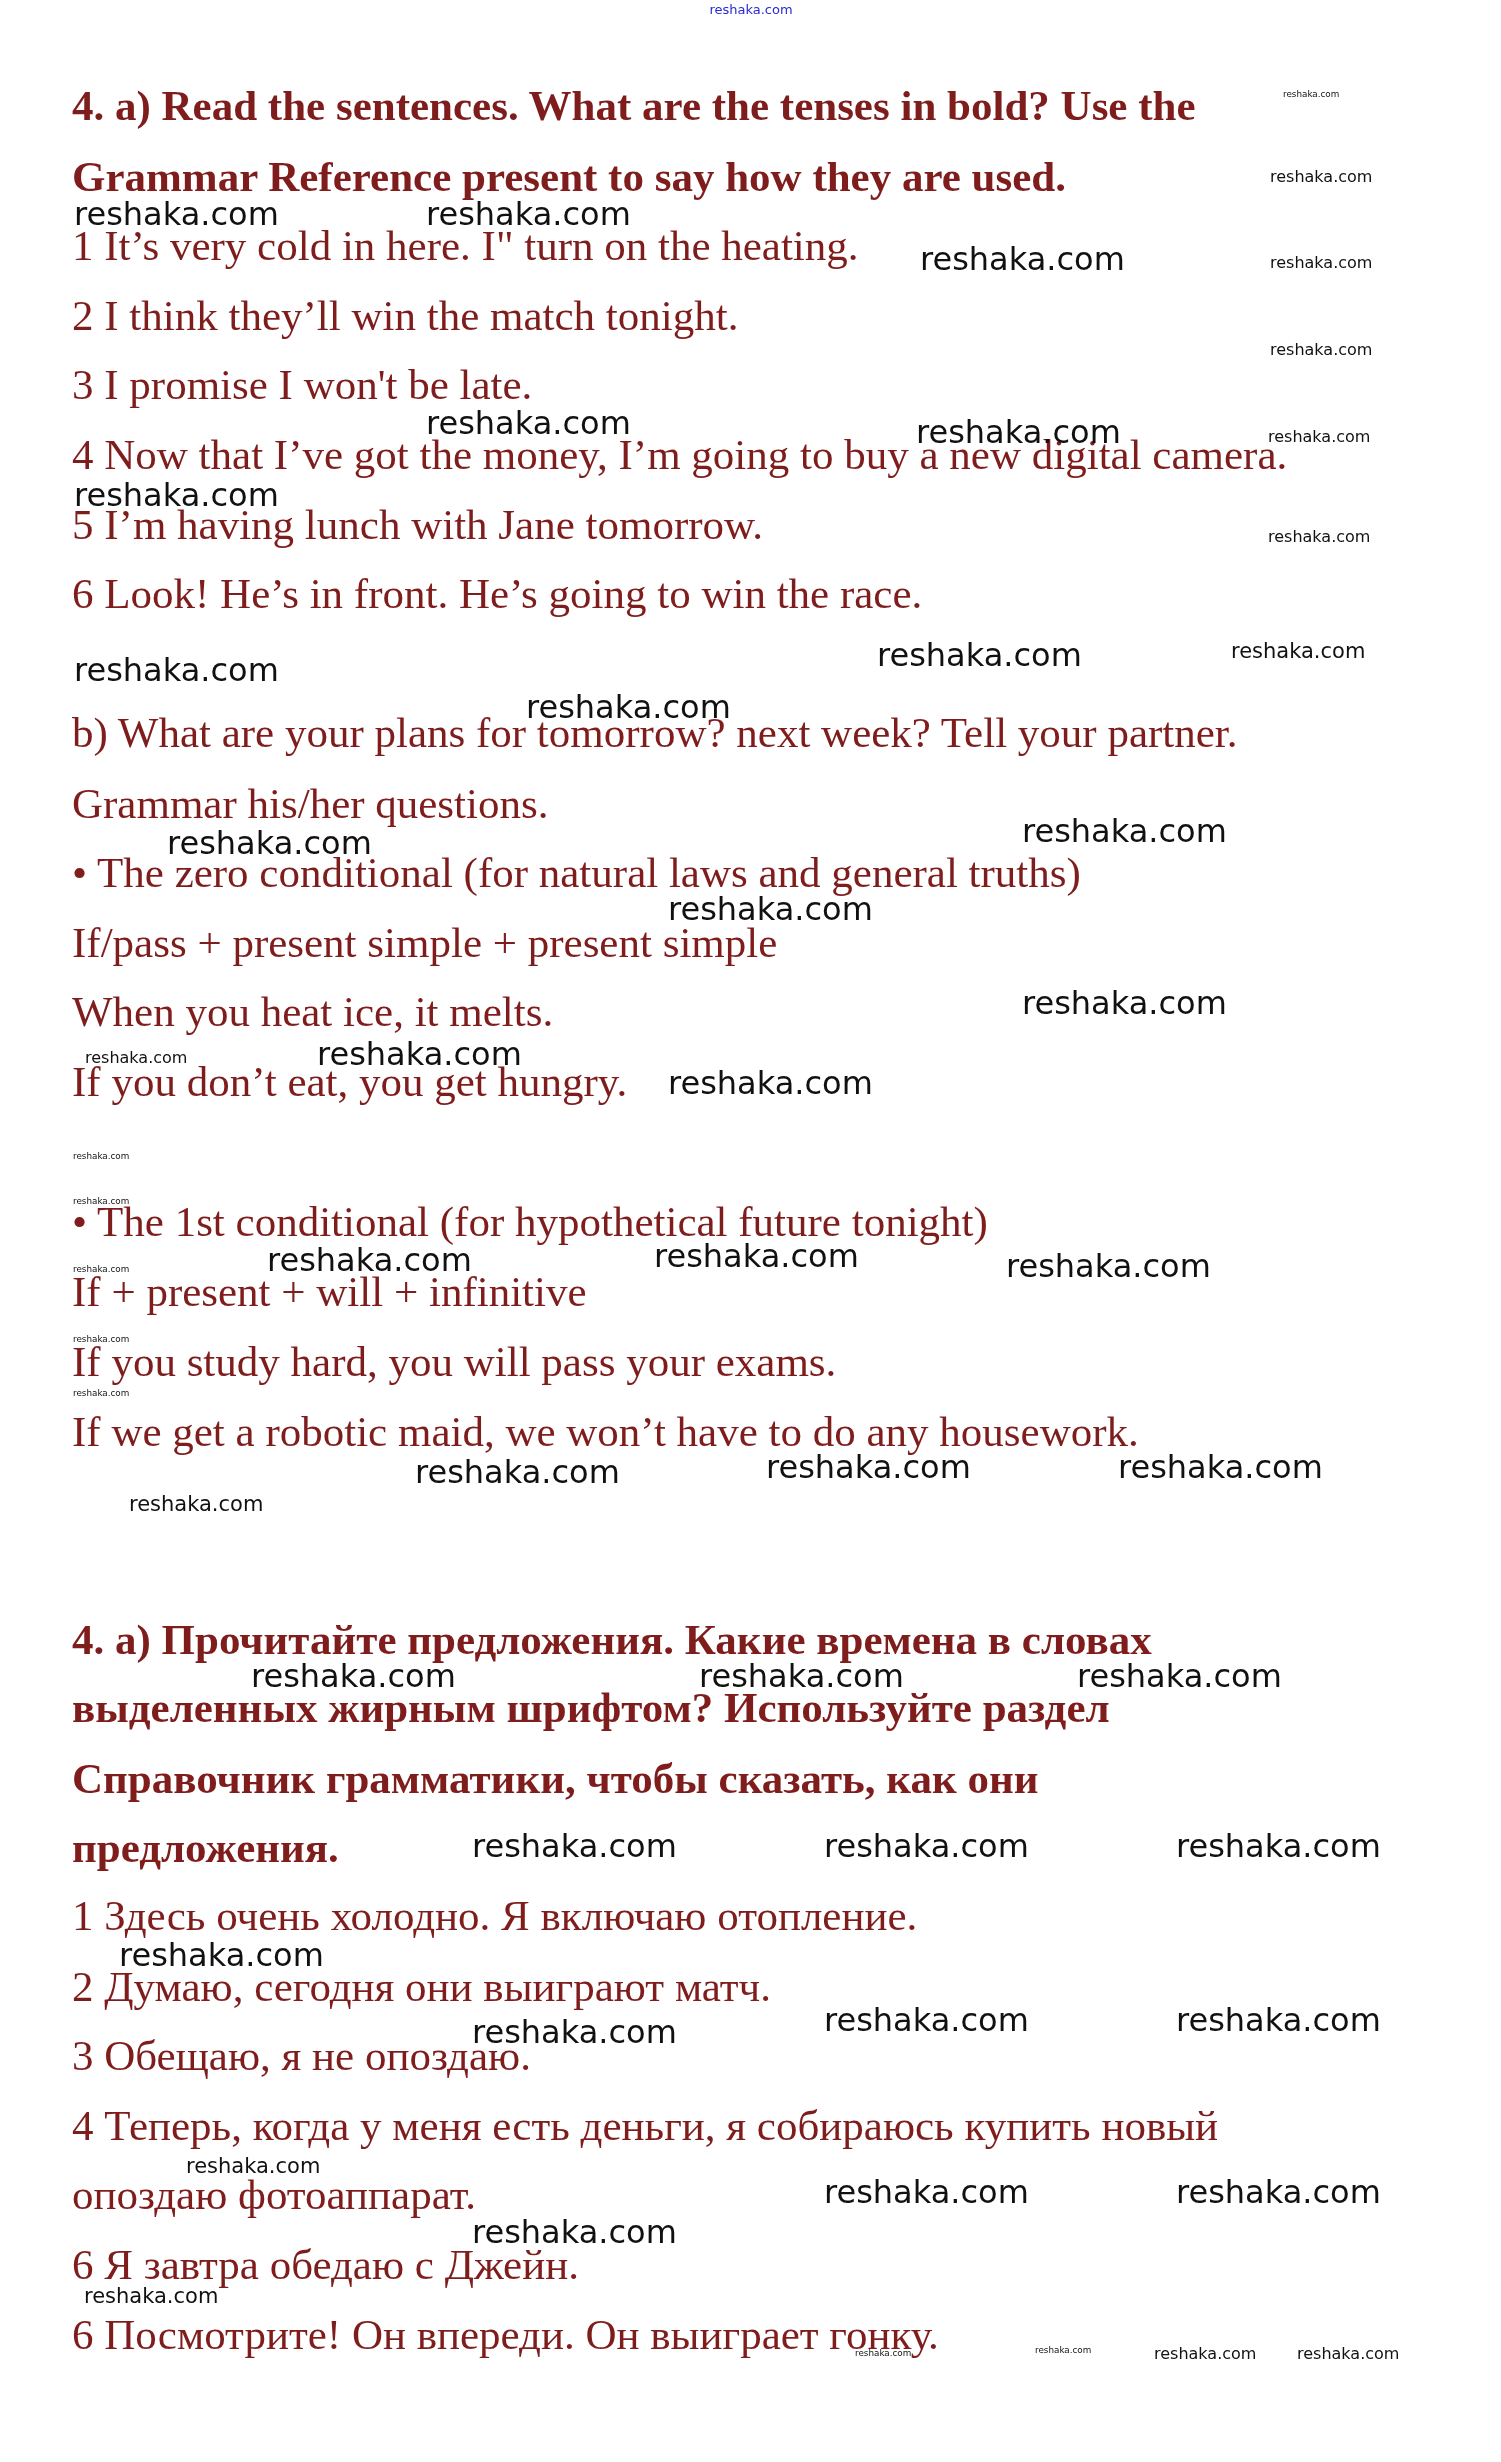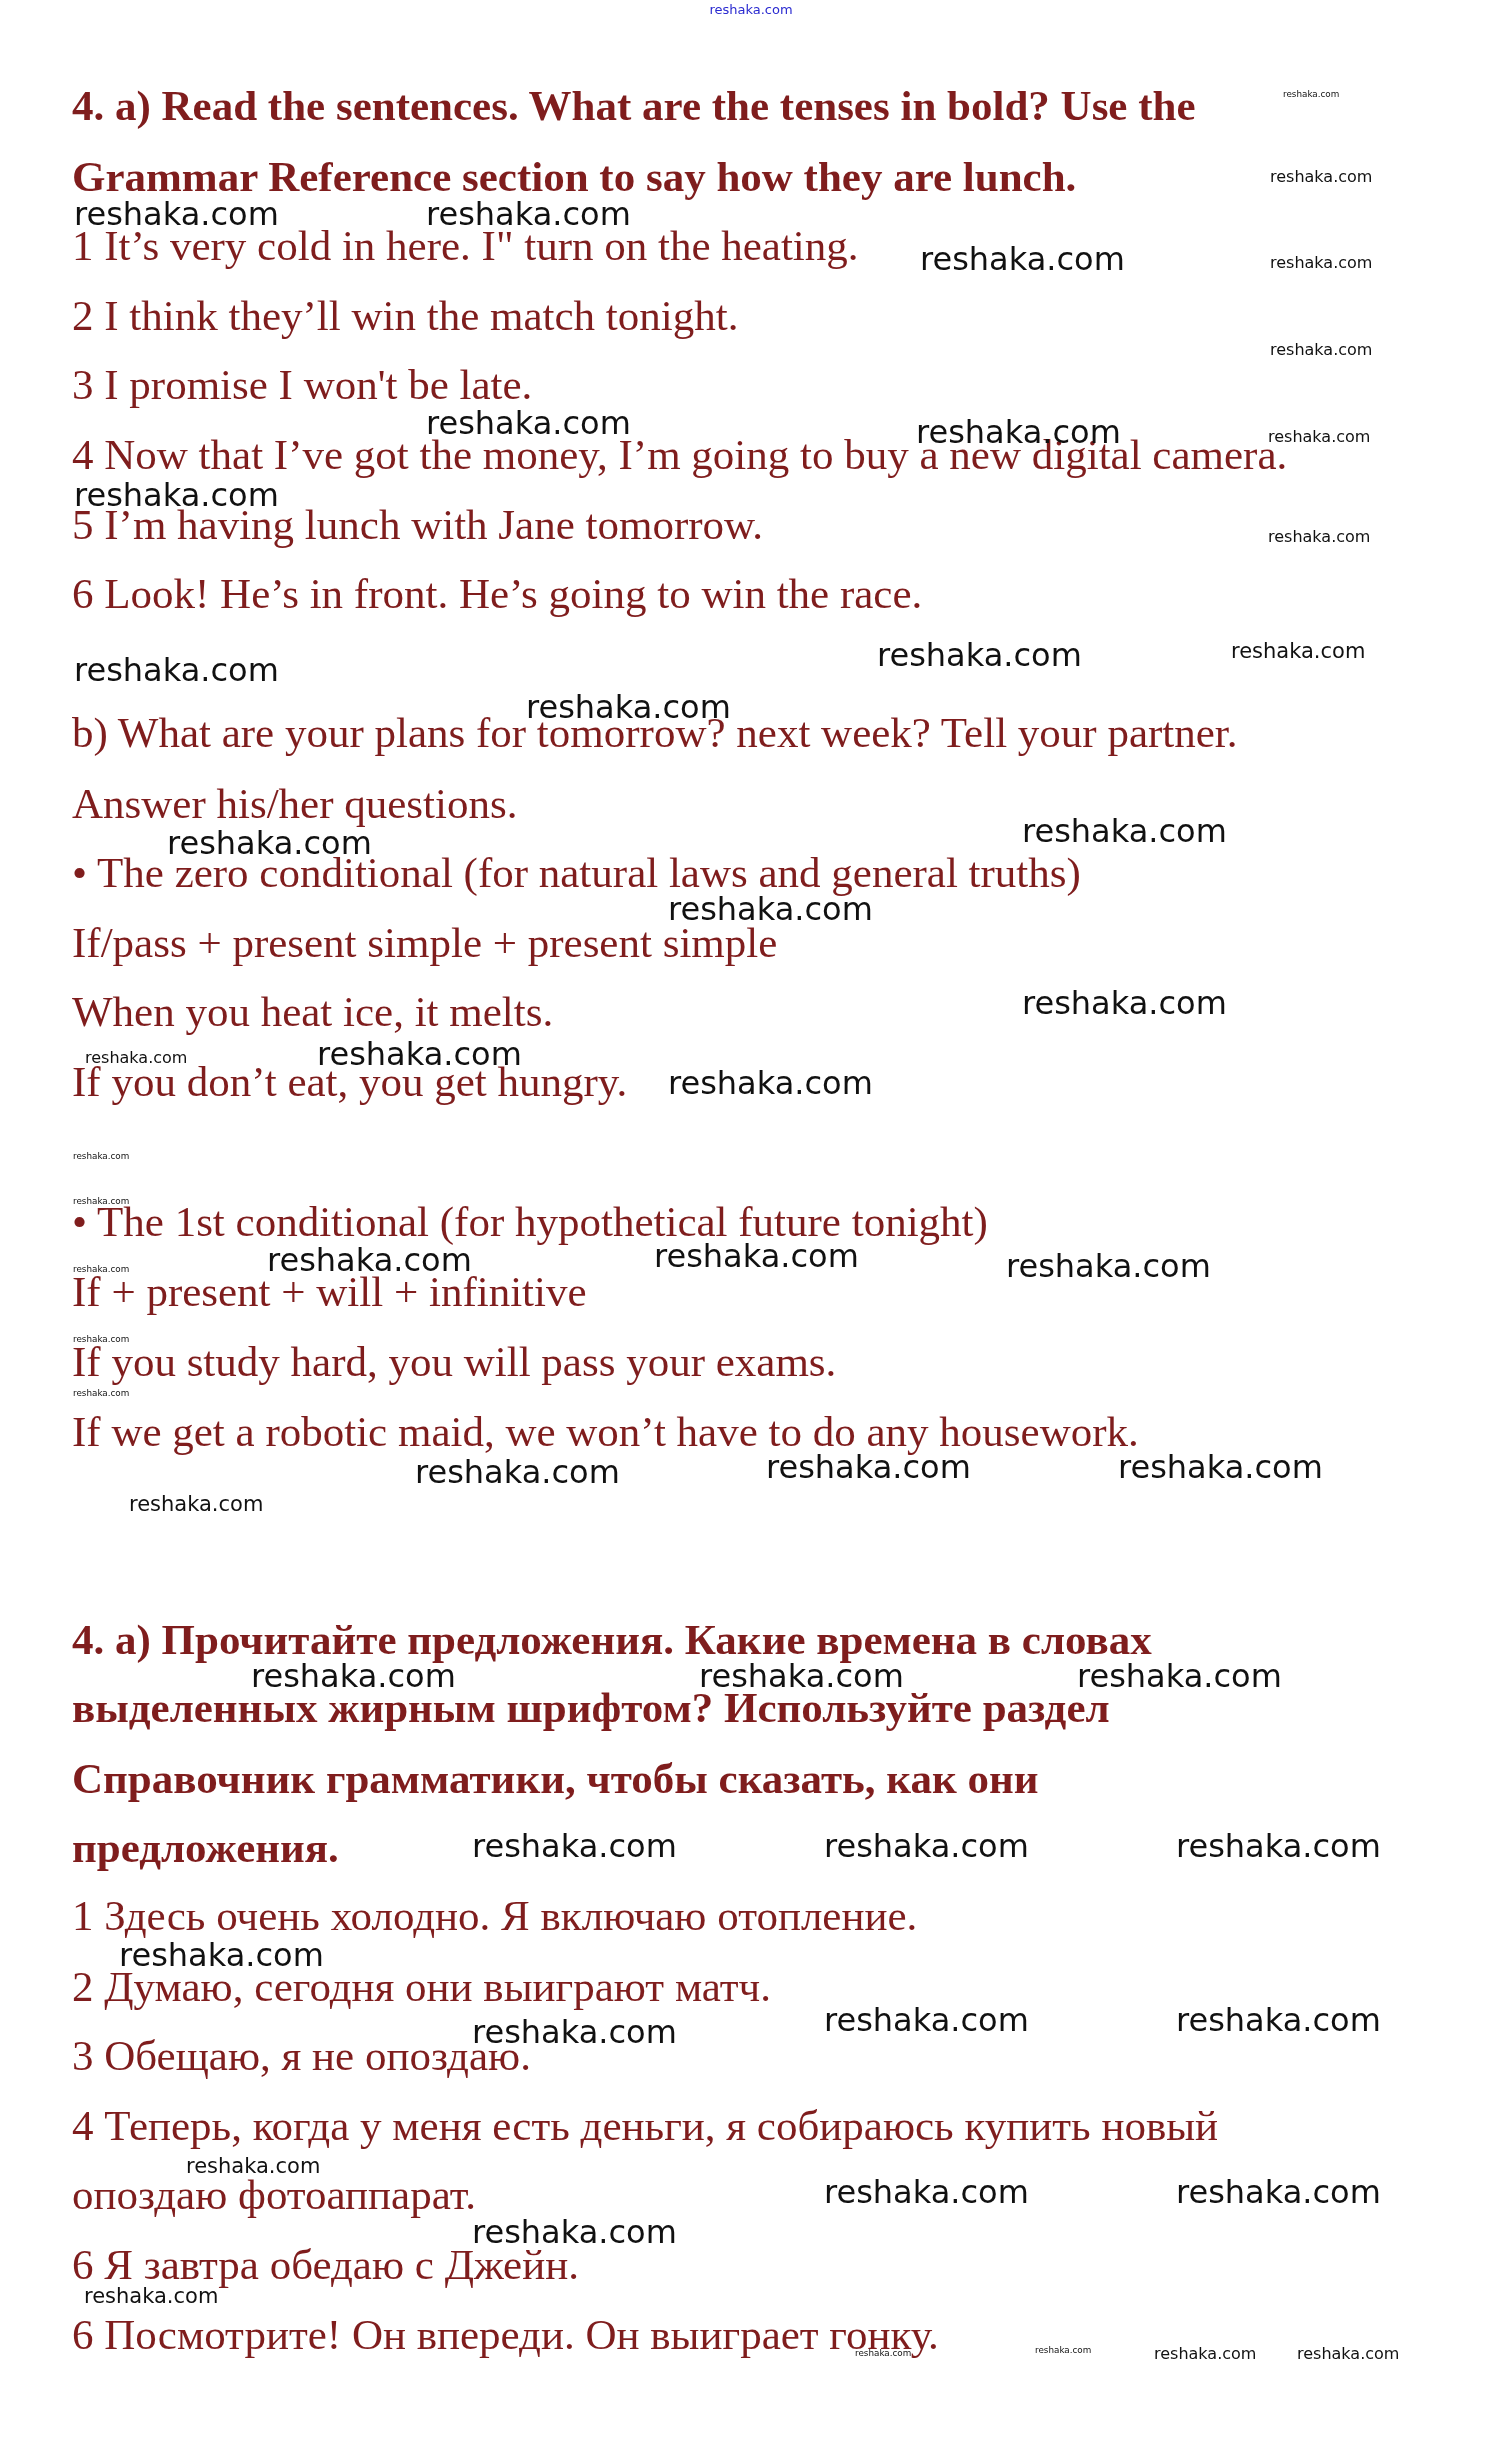"Grammar Reference section to say" div.ln { text: section to say how they are lunch -> present to say how they are used }
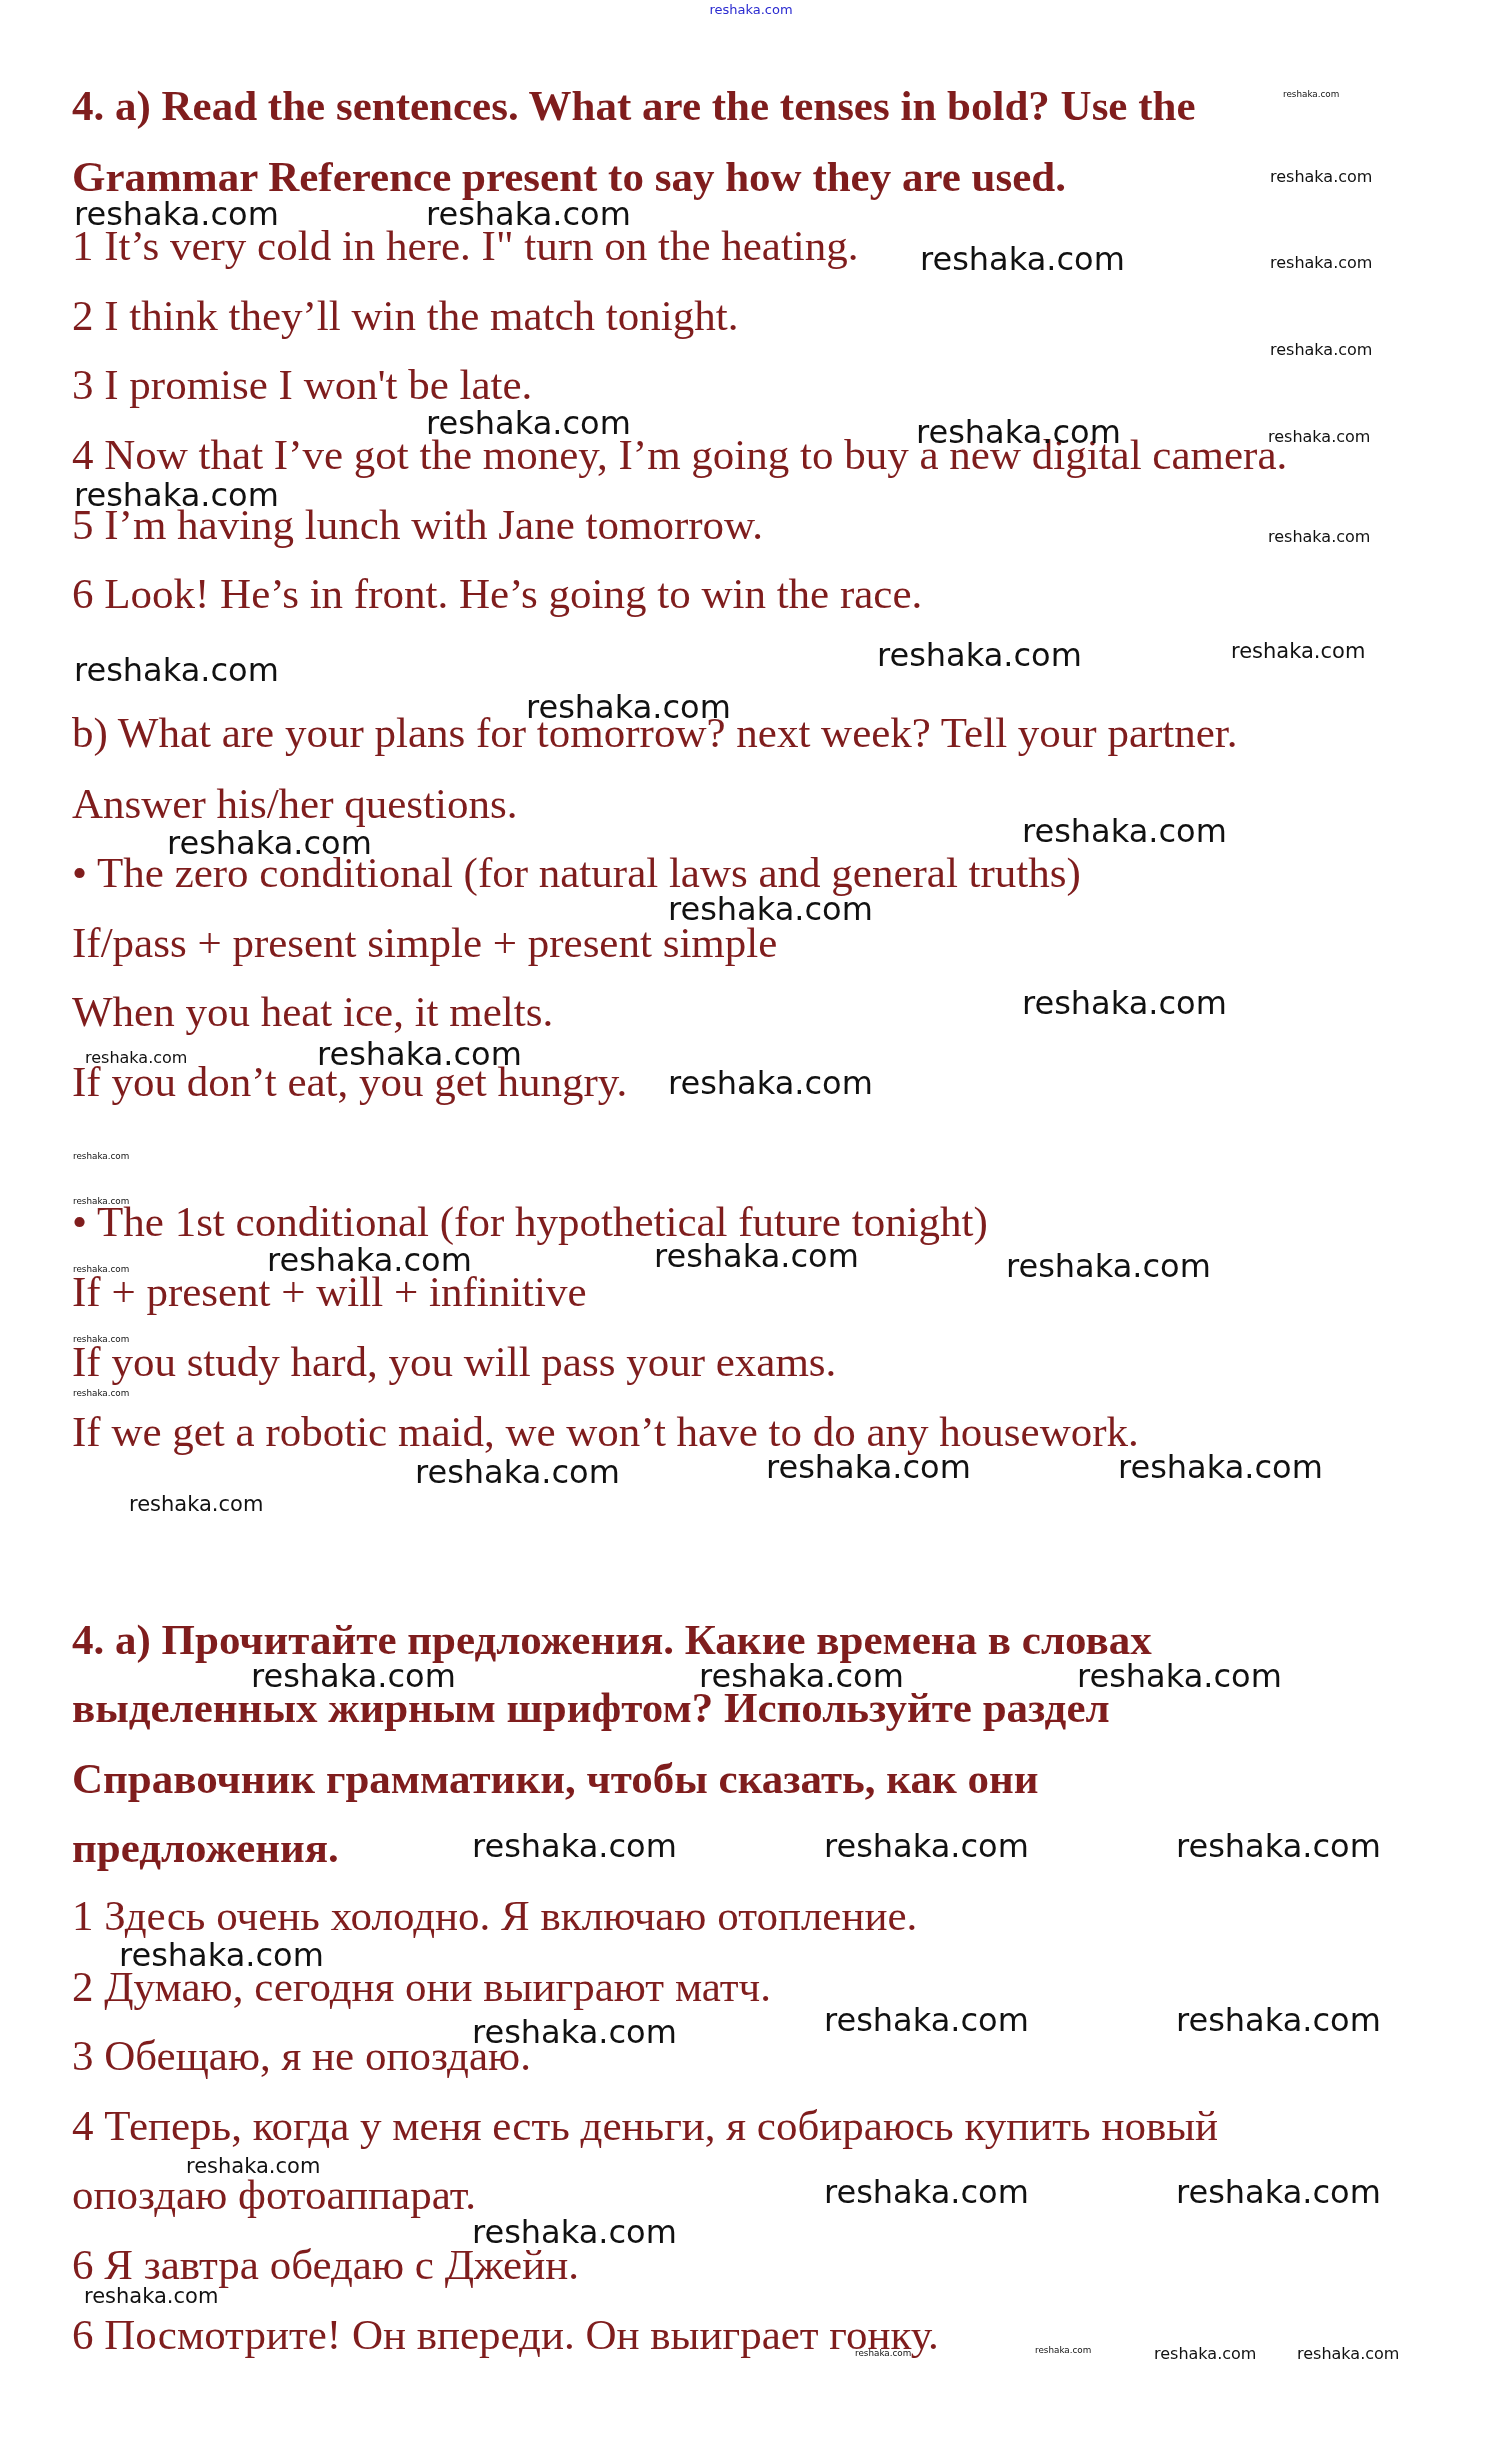"Answer his/her questions." div.ln { text: Answer -> Grammar }
